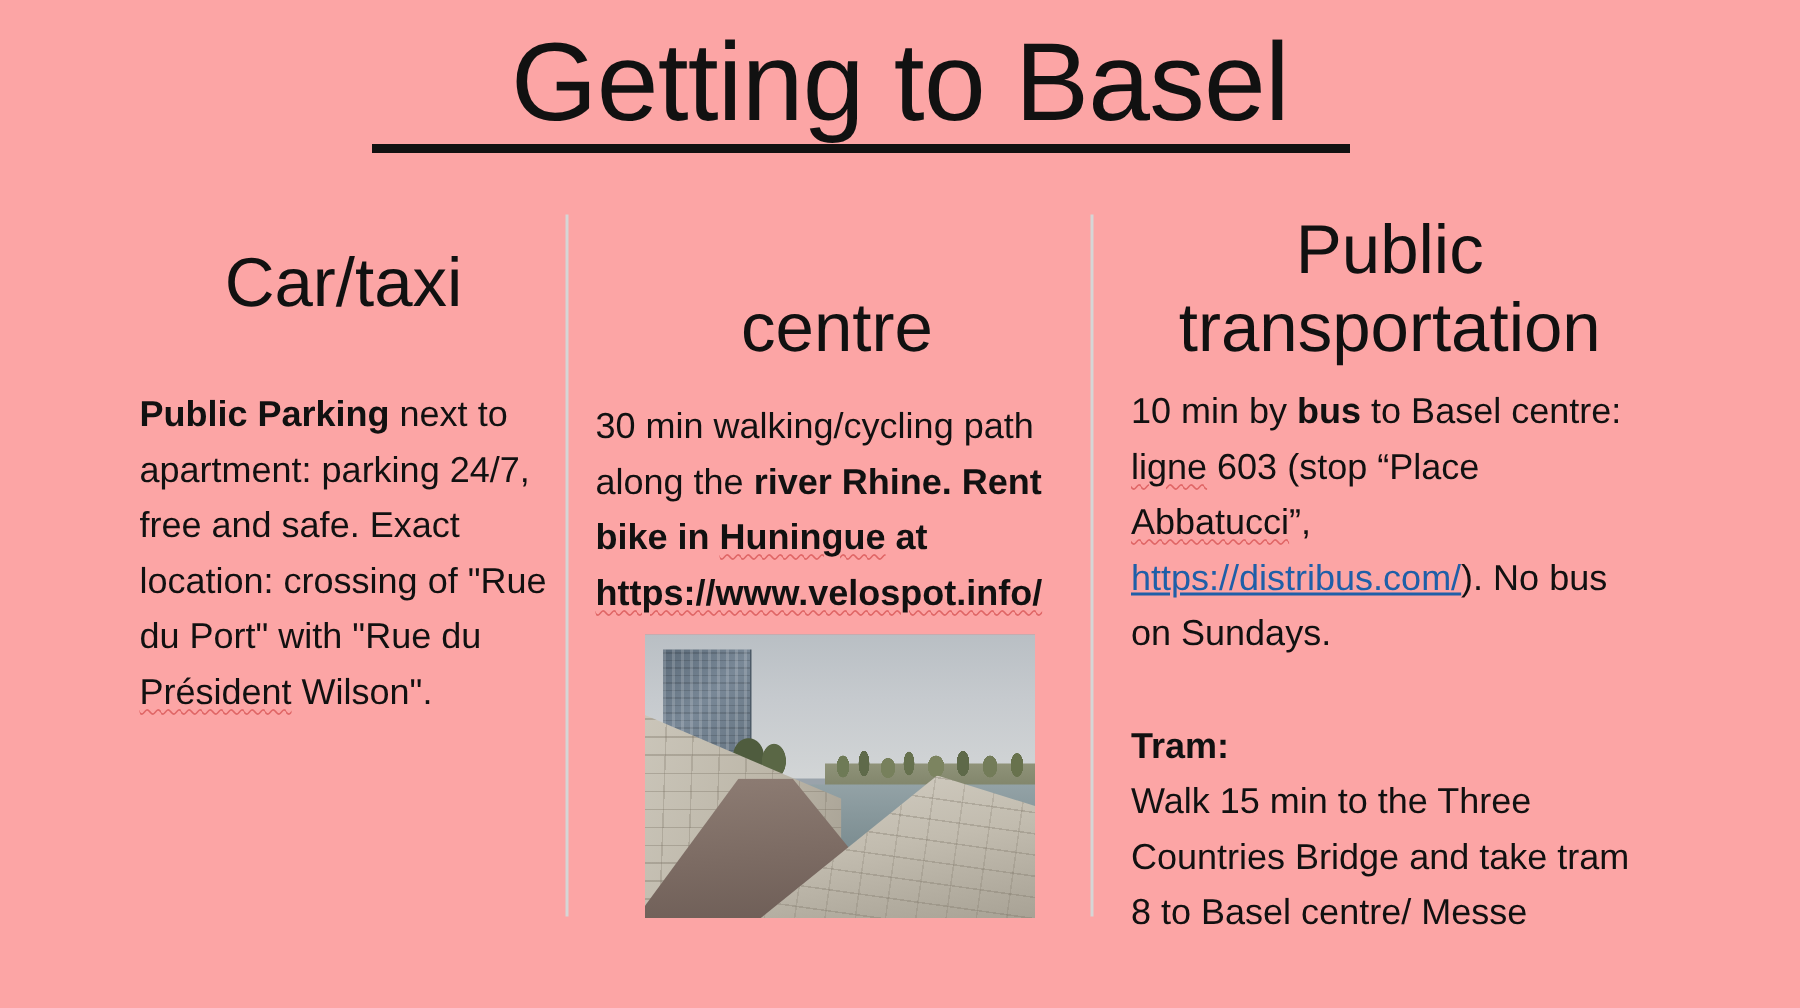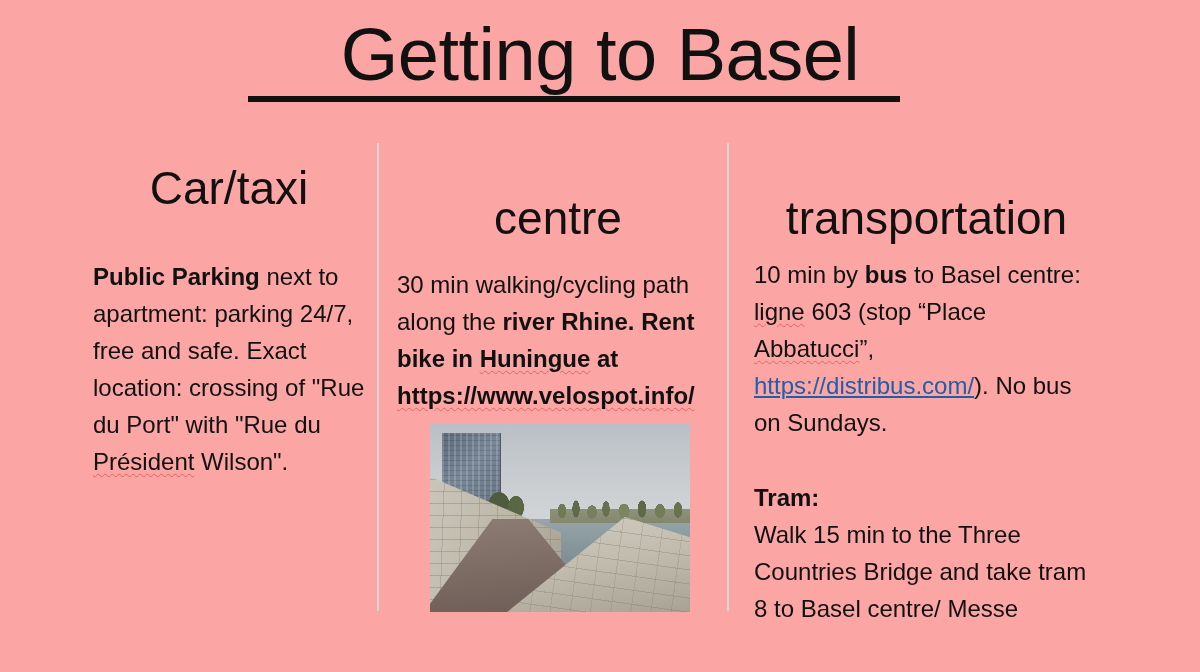"Public" span { html: none -> <span>Public</span> }
